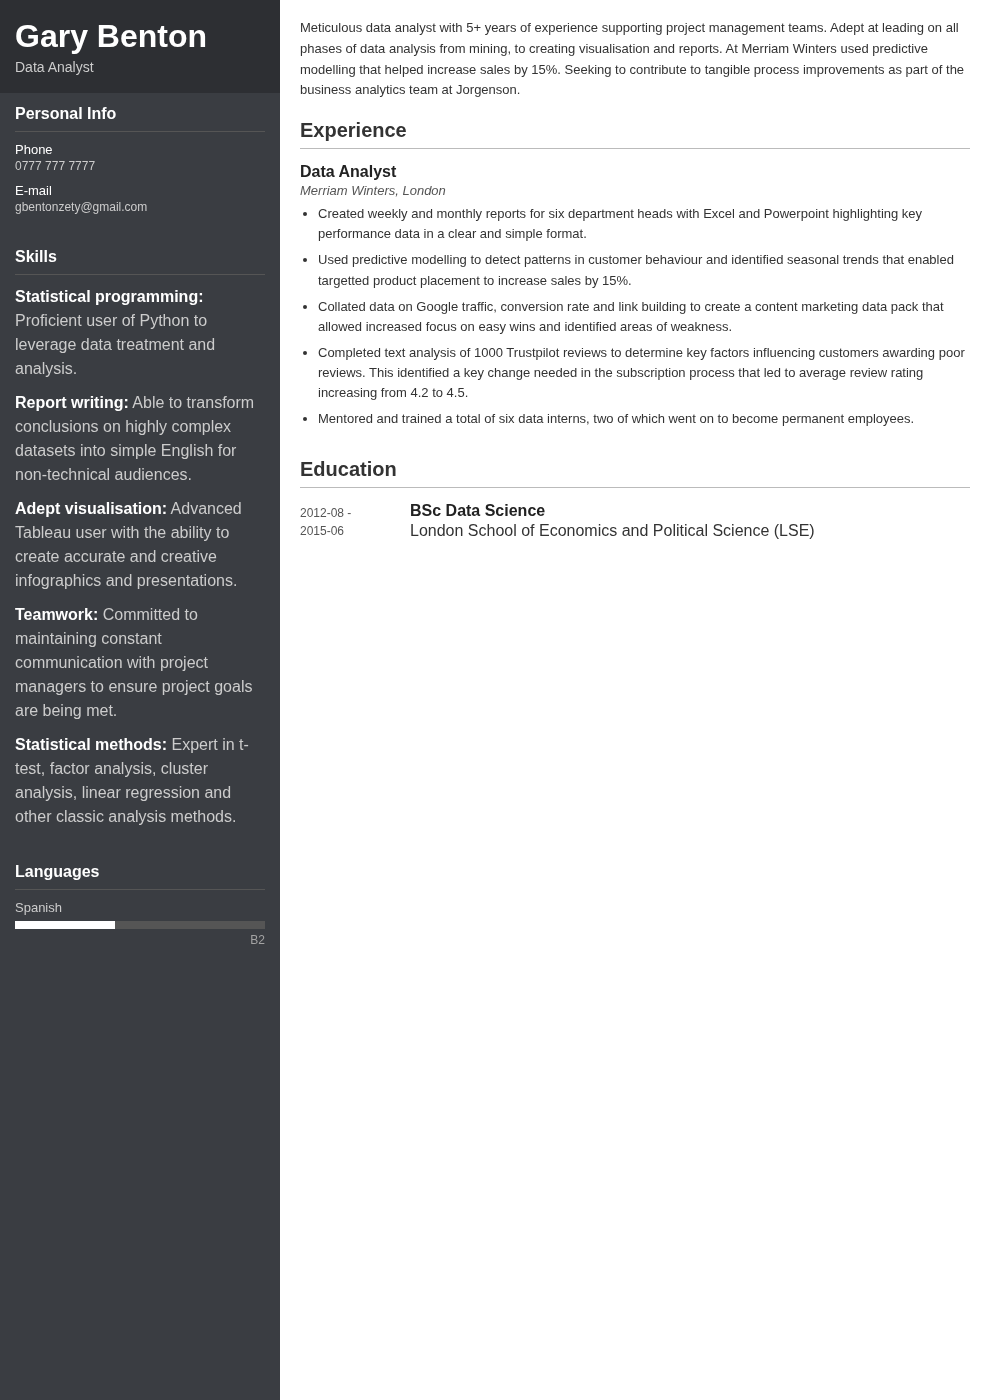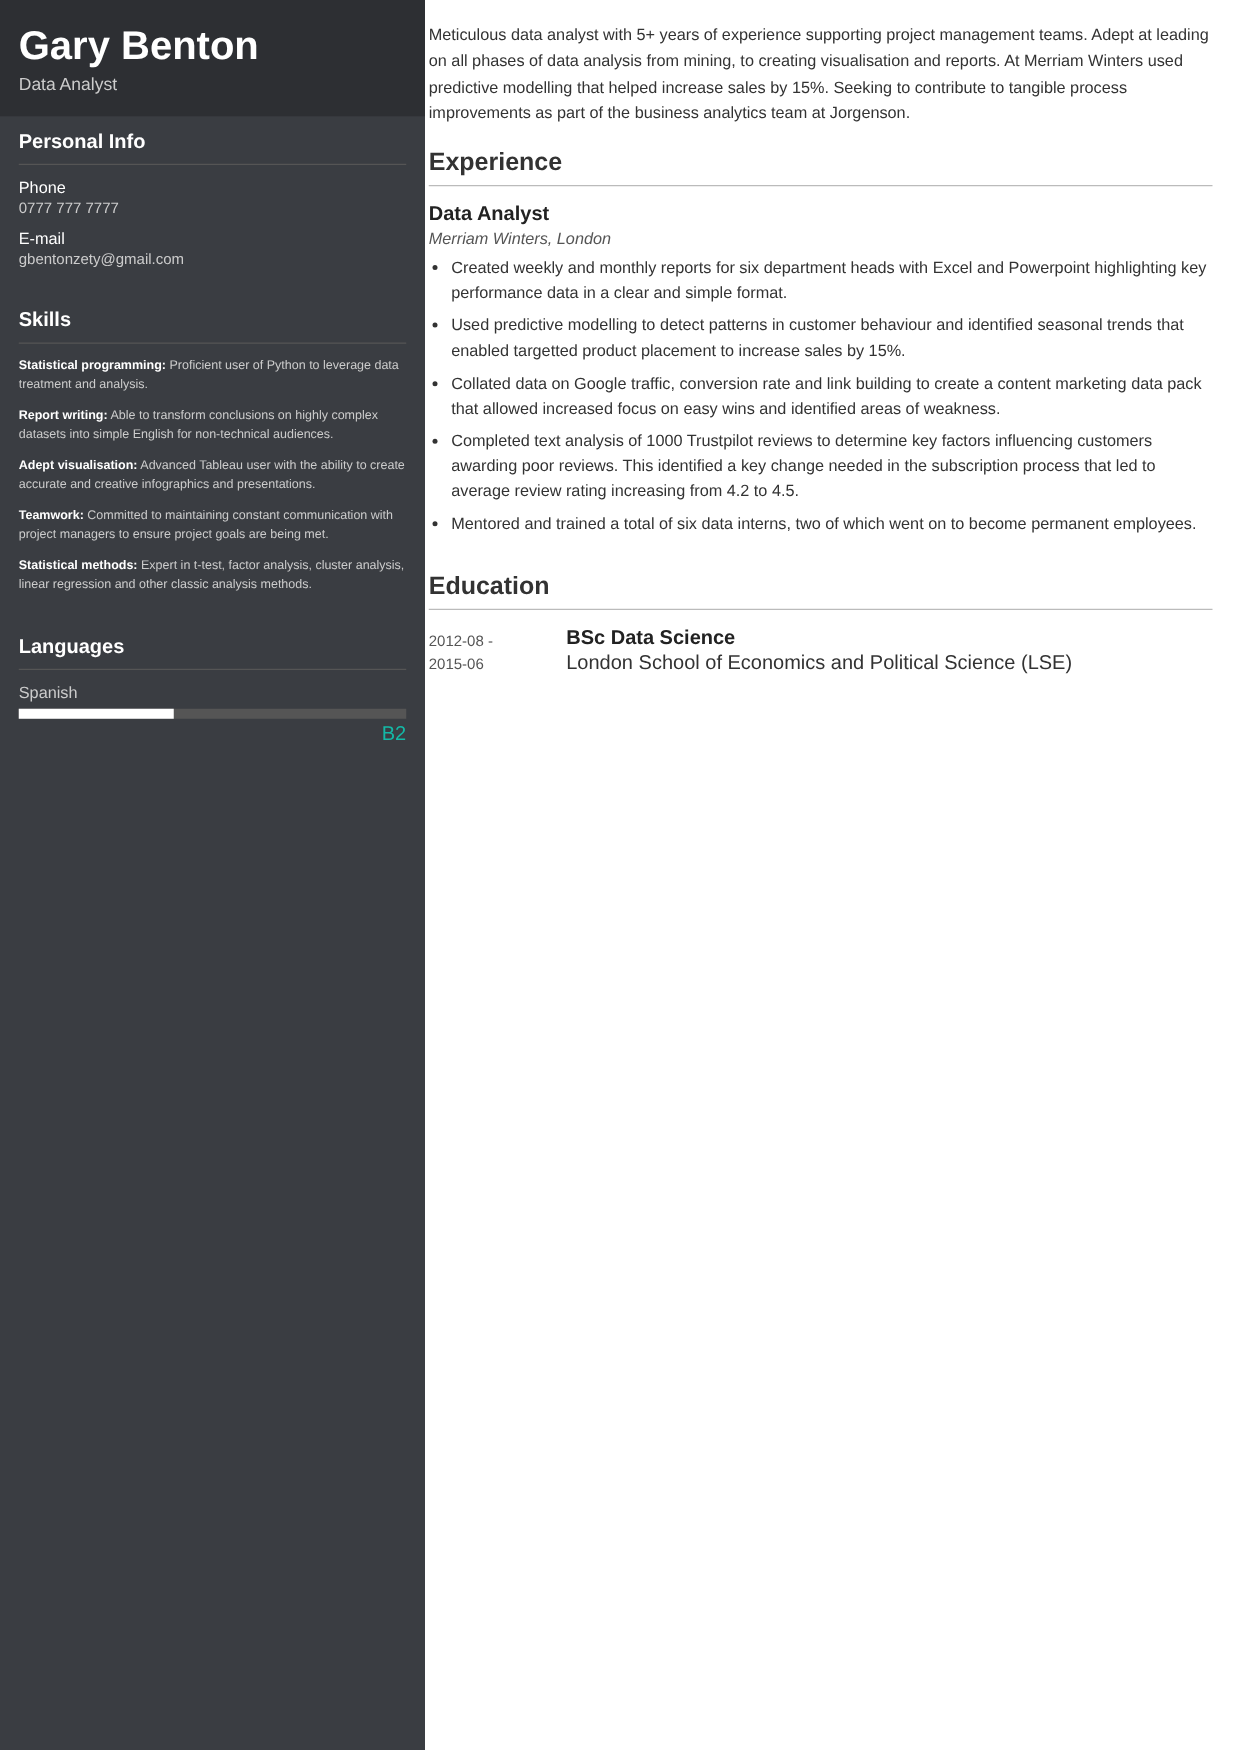"Gary Benton" .sidebar { width: 340px -> 280px }
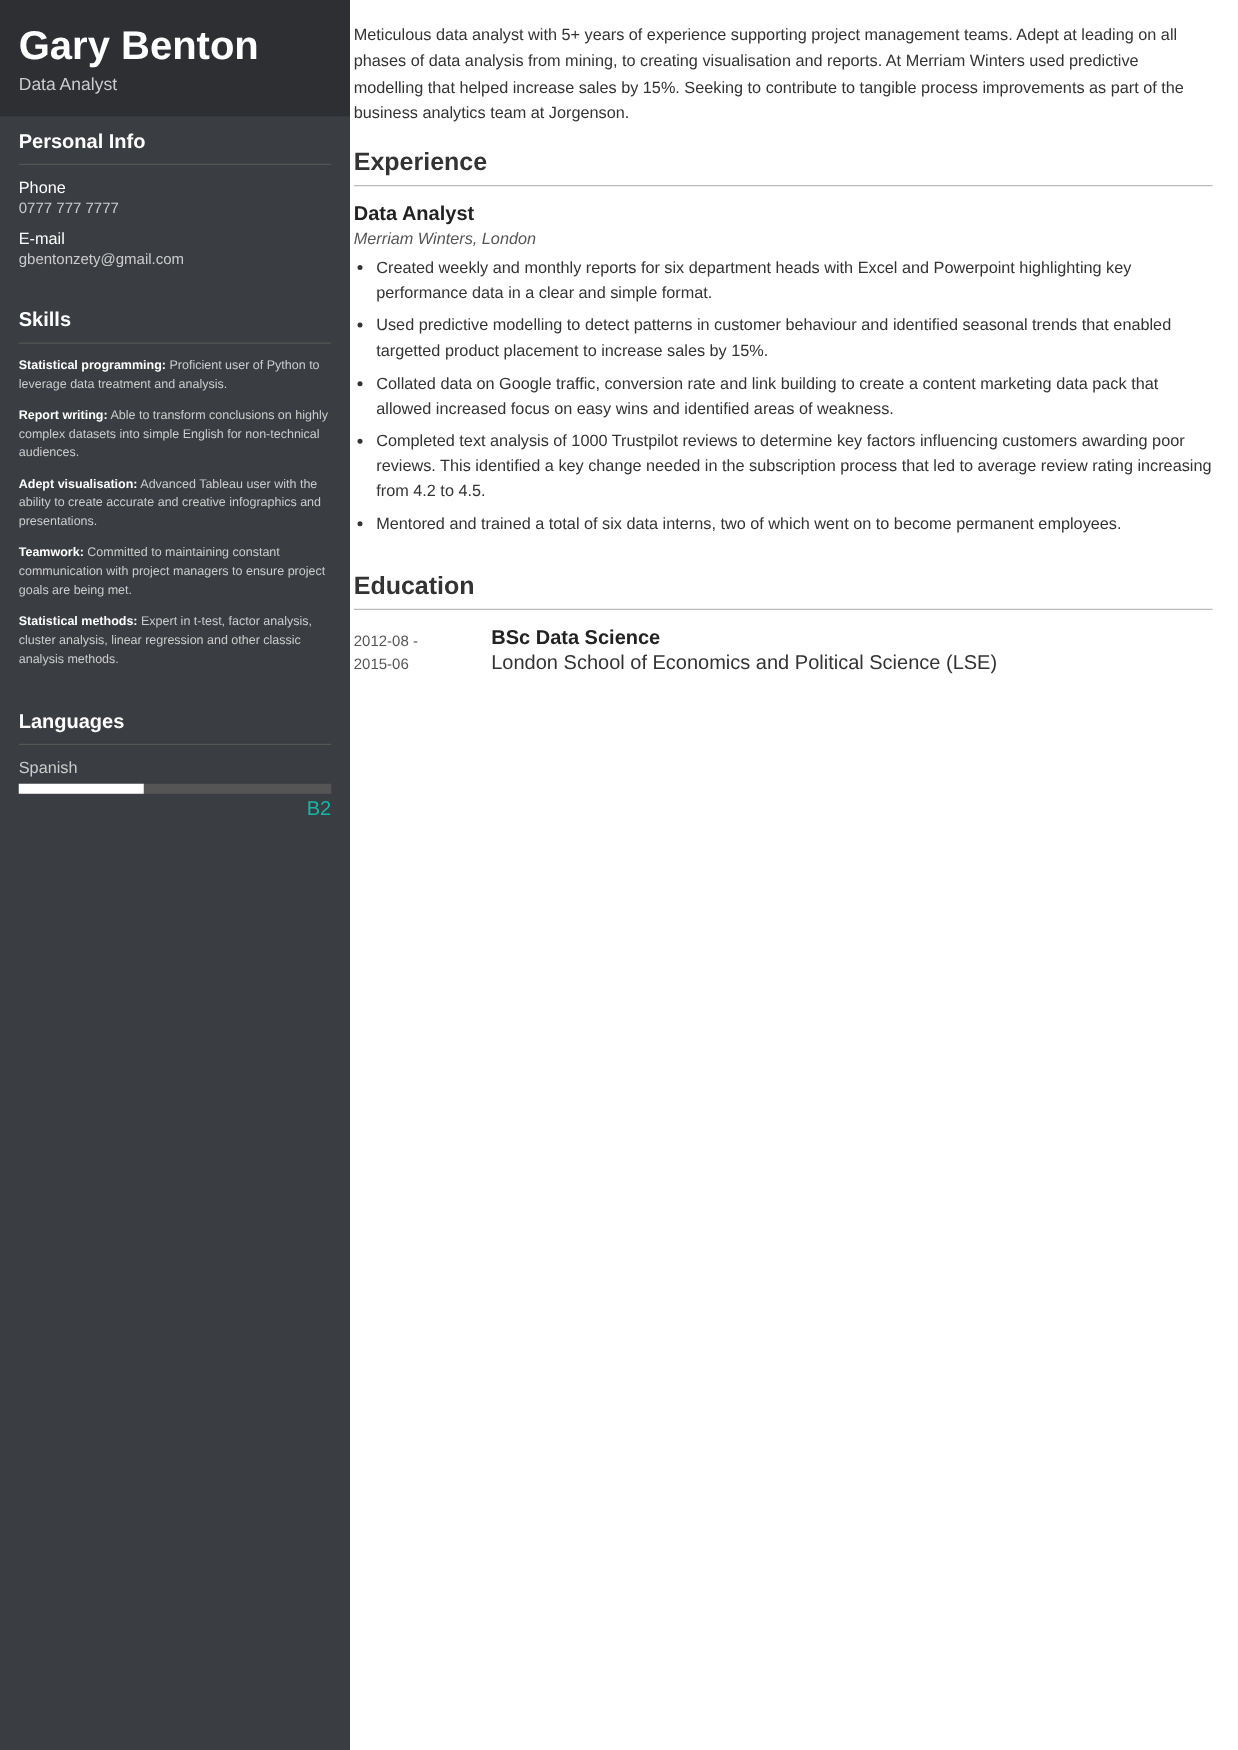"Meticulous data analyst with 5+" .main { padding: 18px 20px 20px 3px -> 18px 20px 20px 20px }
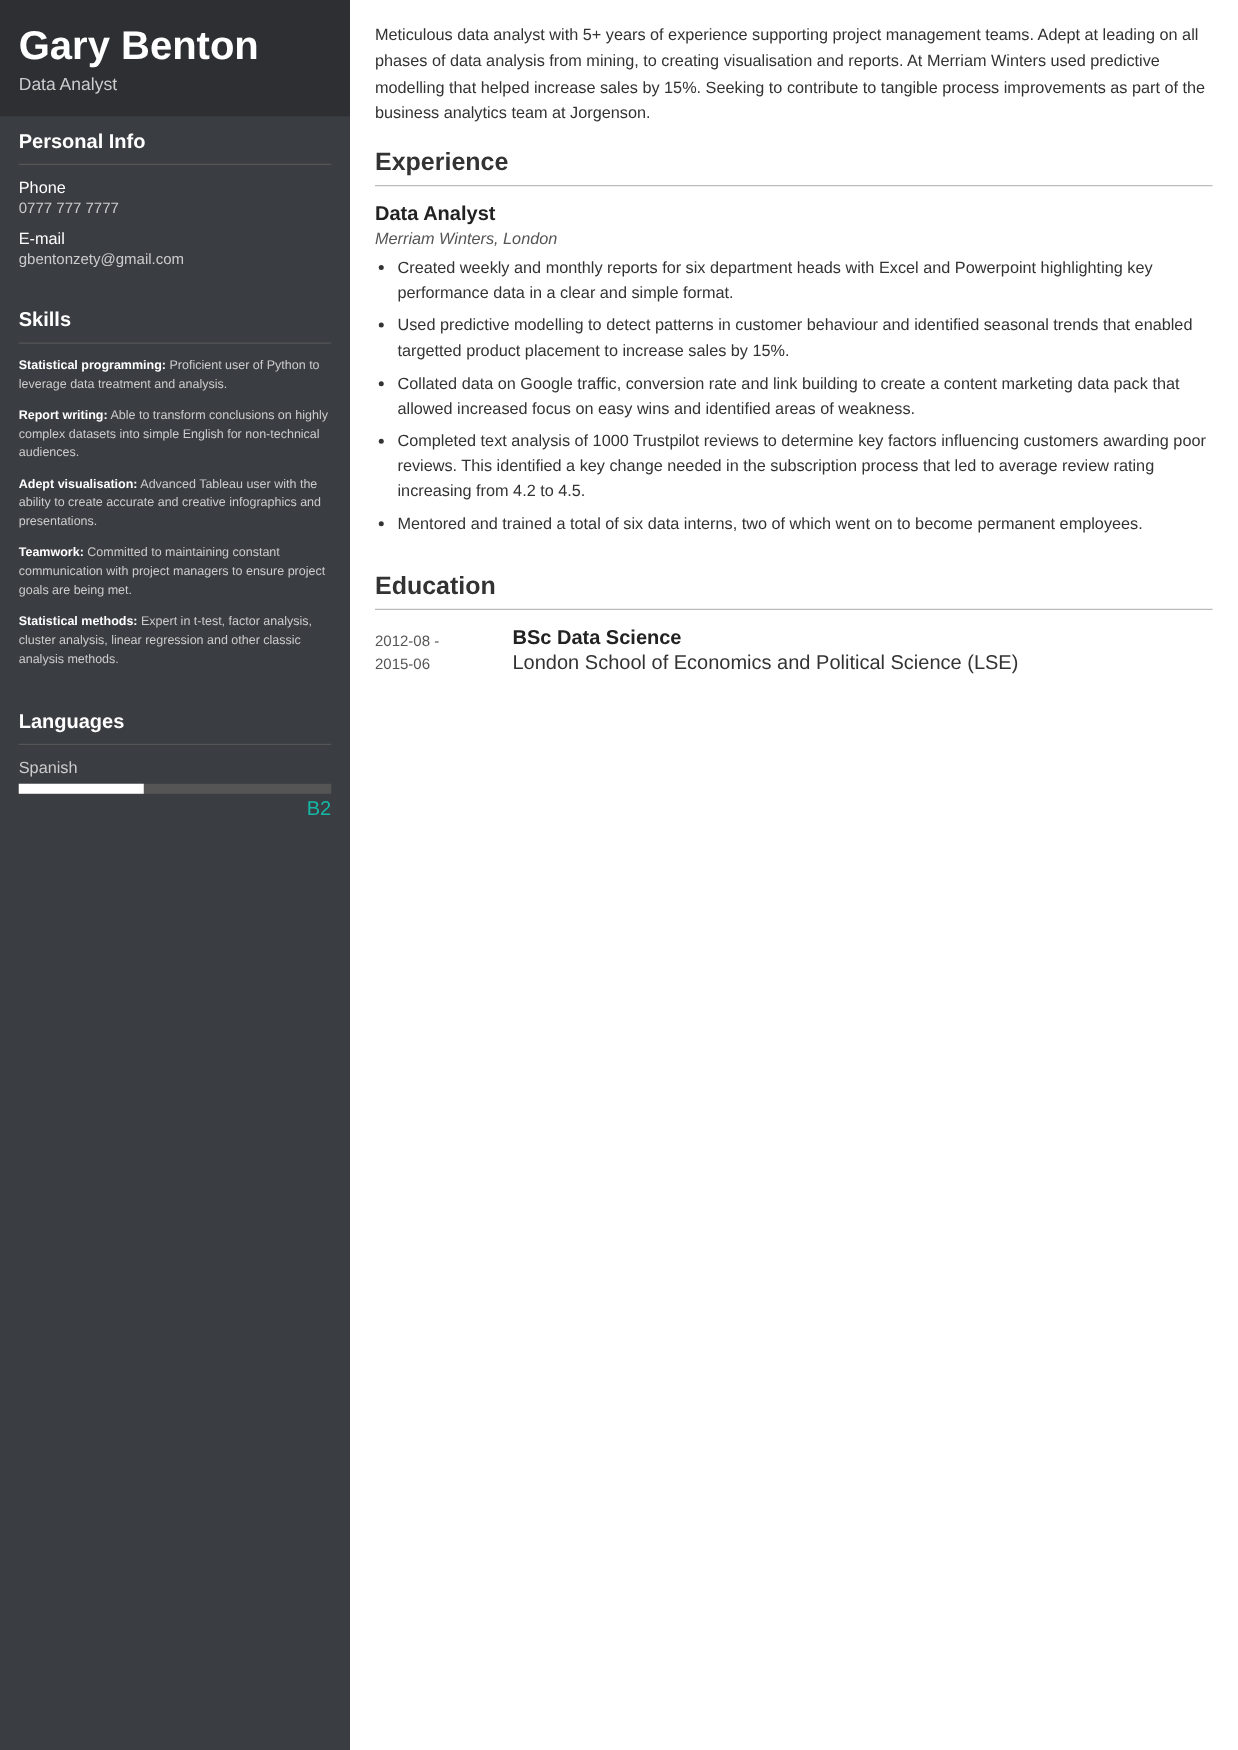"Statistical programming: Proficient user" .skill-item { font-size: 10px -> 16px }
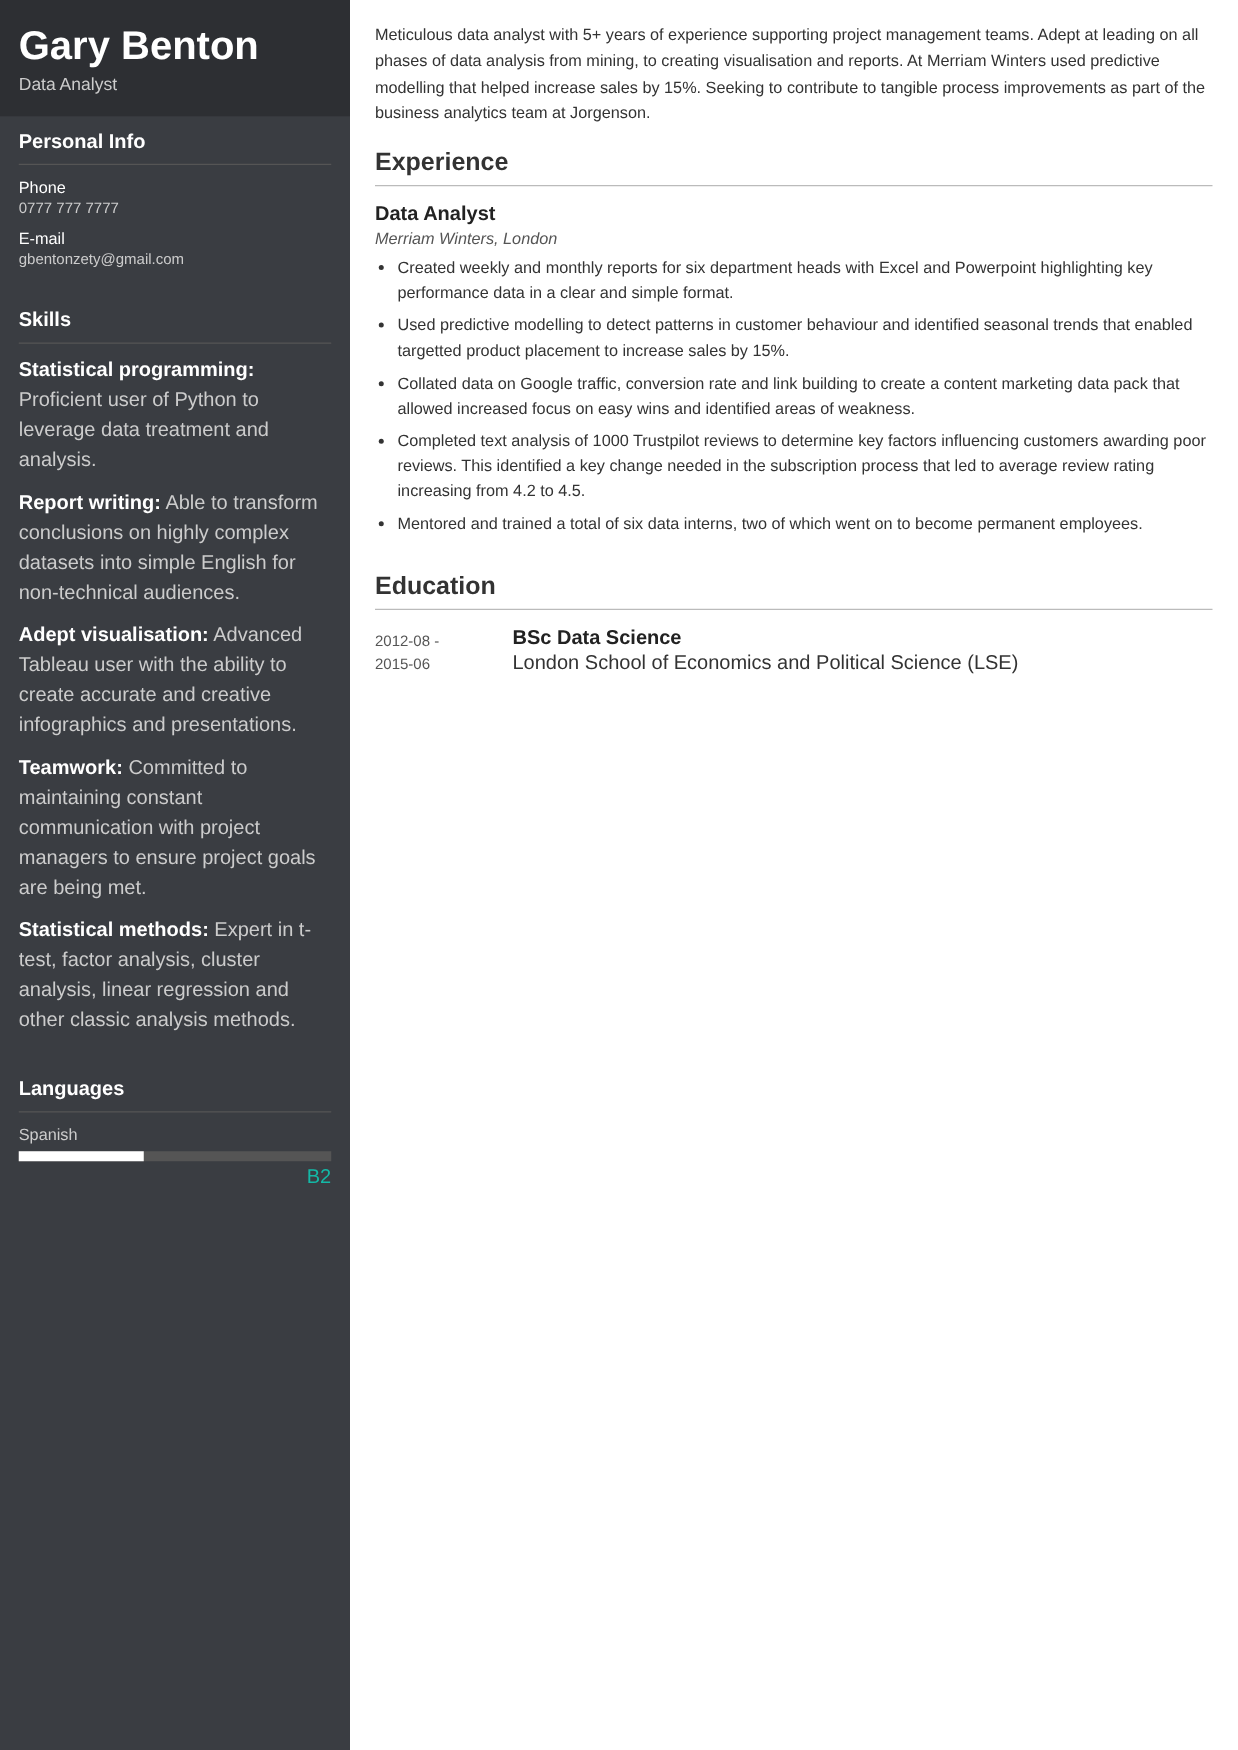"B2" .lang-level { color: #14b8a6 -> #a3a3a3; font-size: 16px -> 12px }
